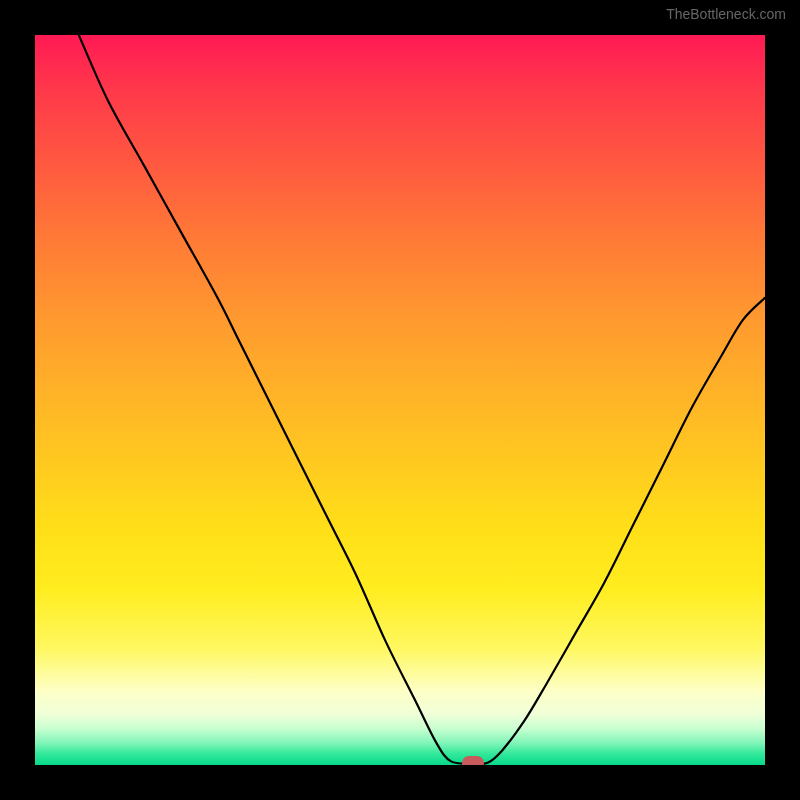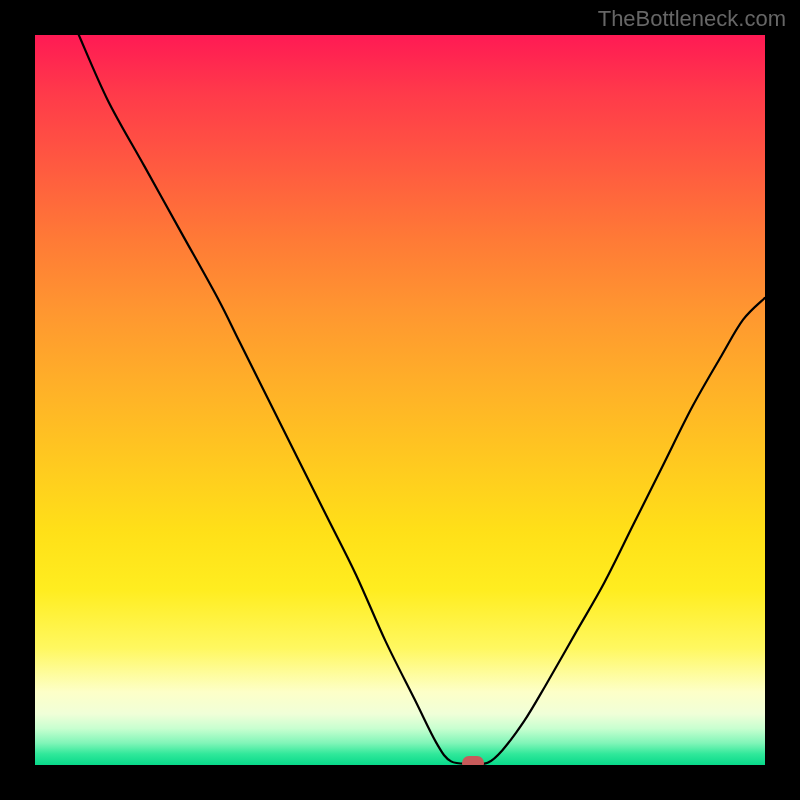"TheBottleneck.com" .watermark { font-size: 22px -> 14px }
